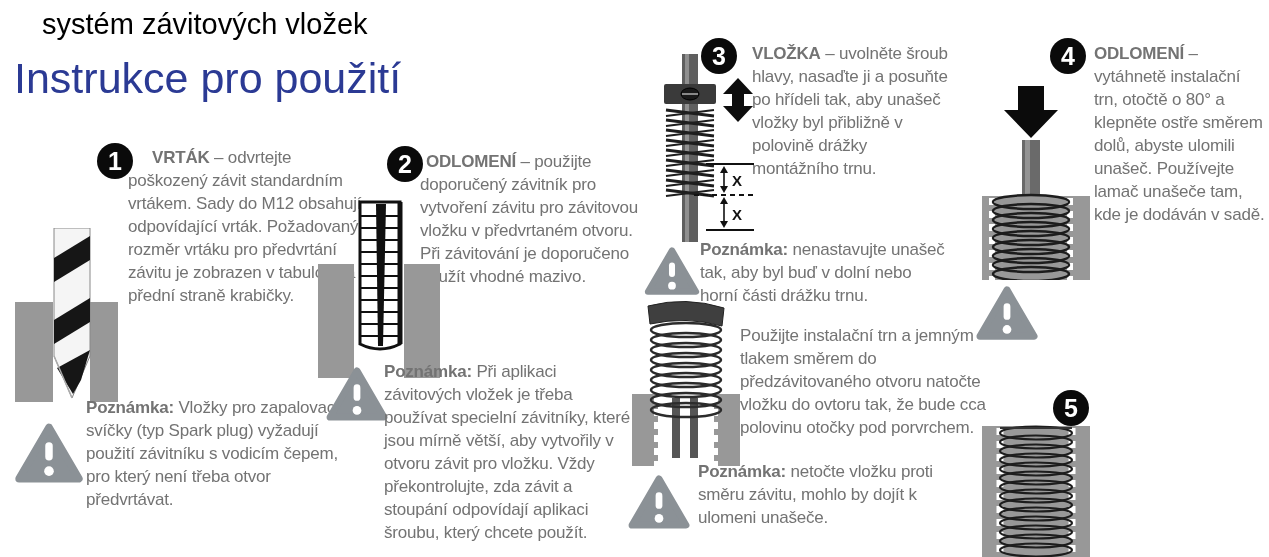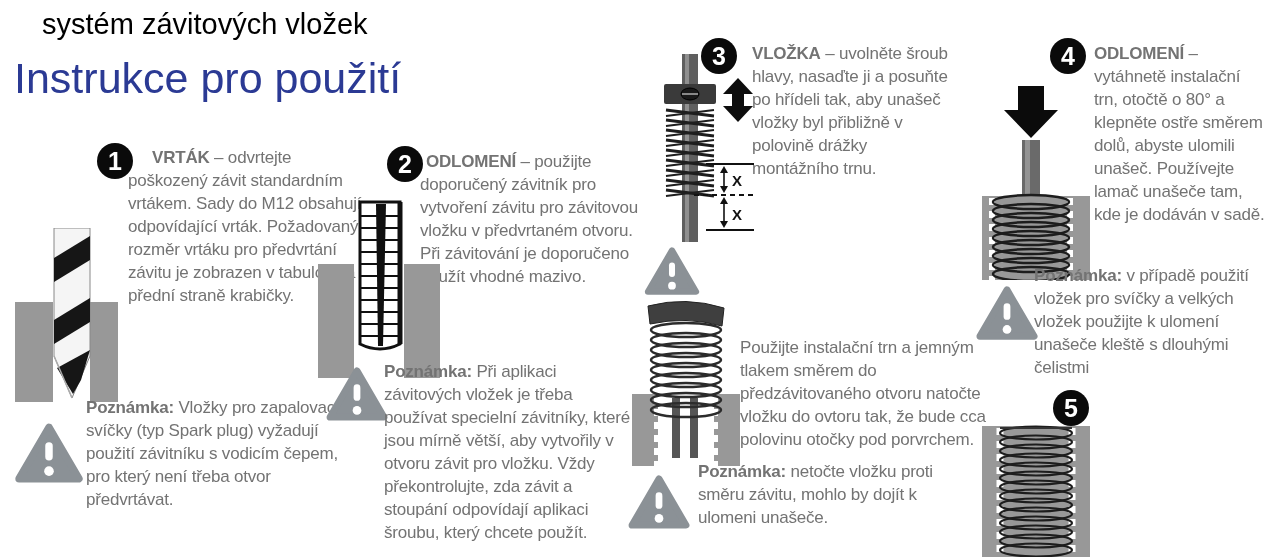"Poznámka: nenastavujte unašeč tak, aby" p.txt { html: none -> <p> <b>Poznámka:</b> <span>nenastavujte unašeč tak, aby byl buď v dolní nebo horní části drážku trnu.</span> </p> }
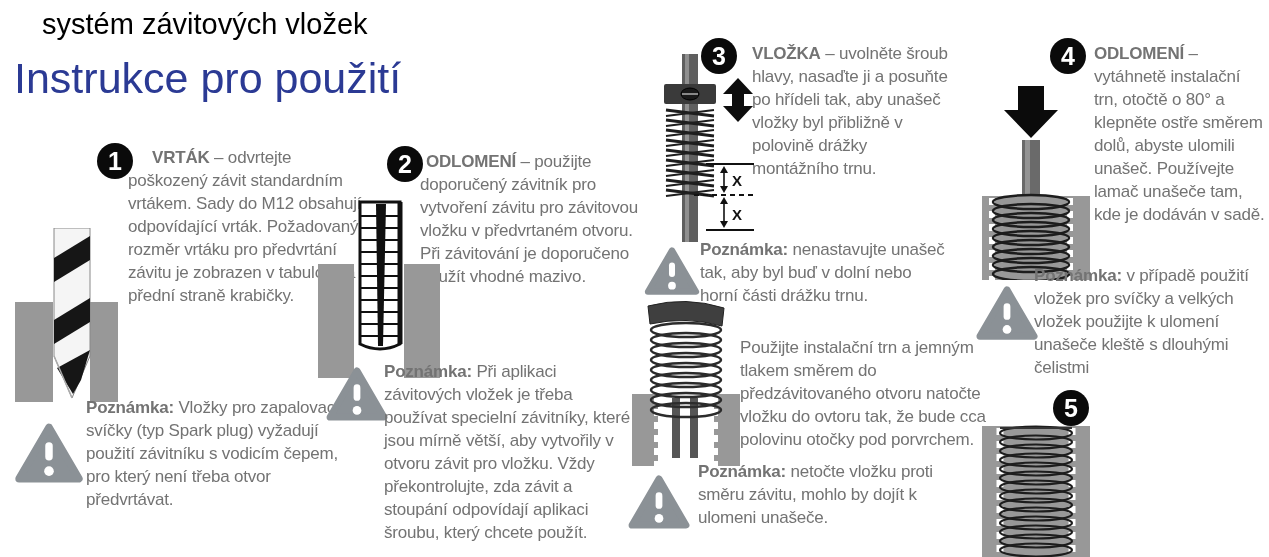"Poznámka: v případě použití vložek" p.txt { html: <p> <b>Poznámka:</b> <span>v případě použití vložek pro svíčky a velkých vložek použijte k ulomení unašeče kleště s dlouhými čelistmi</span> </p> -> none }
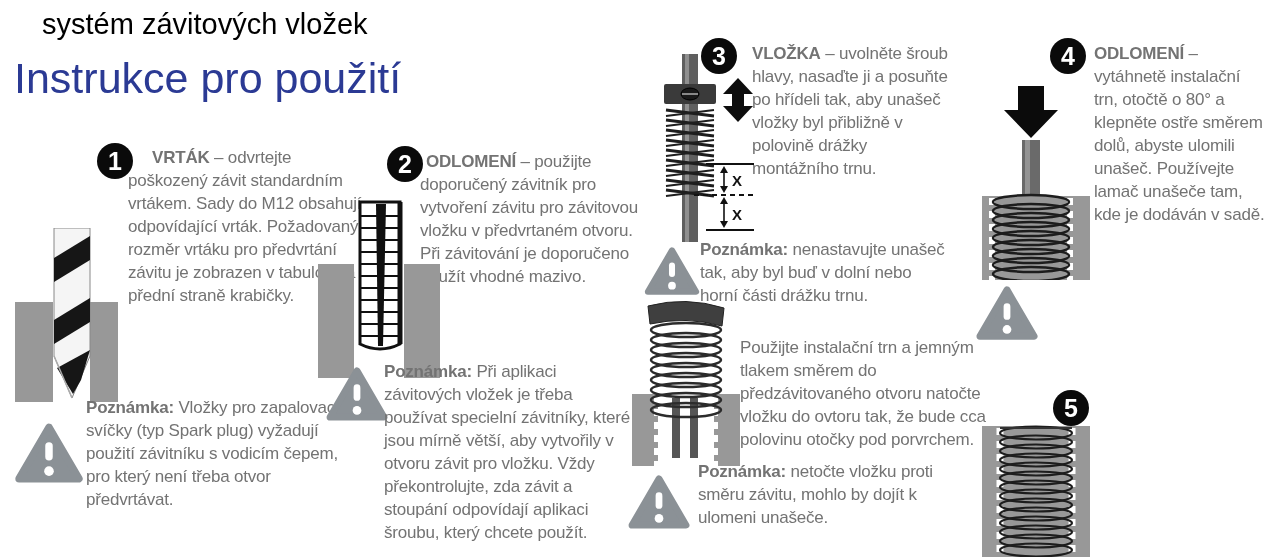"Použijte instalační trn a jemným" p.txt { top: 336px -> 324px }
